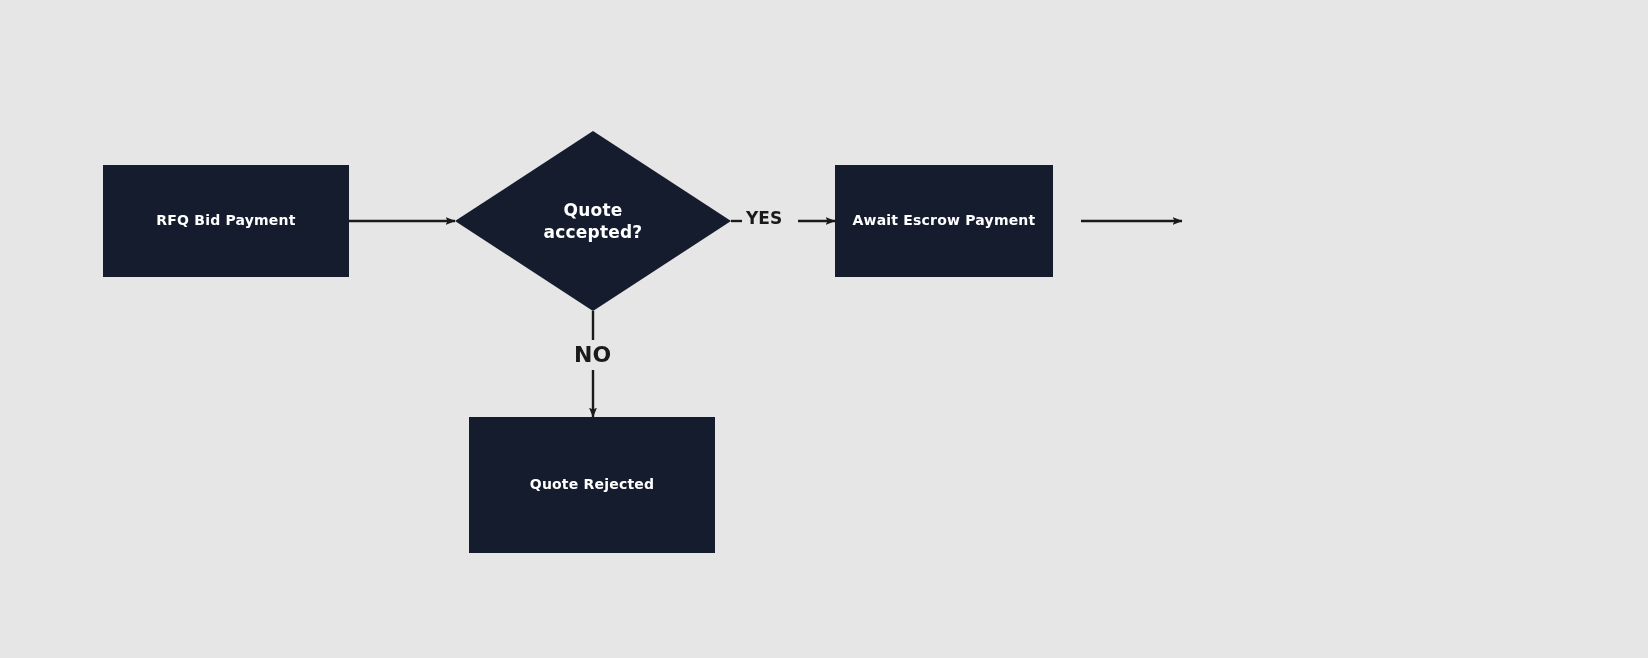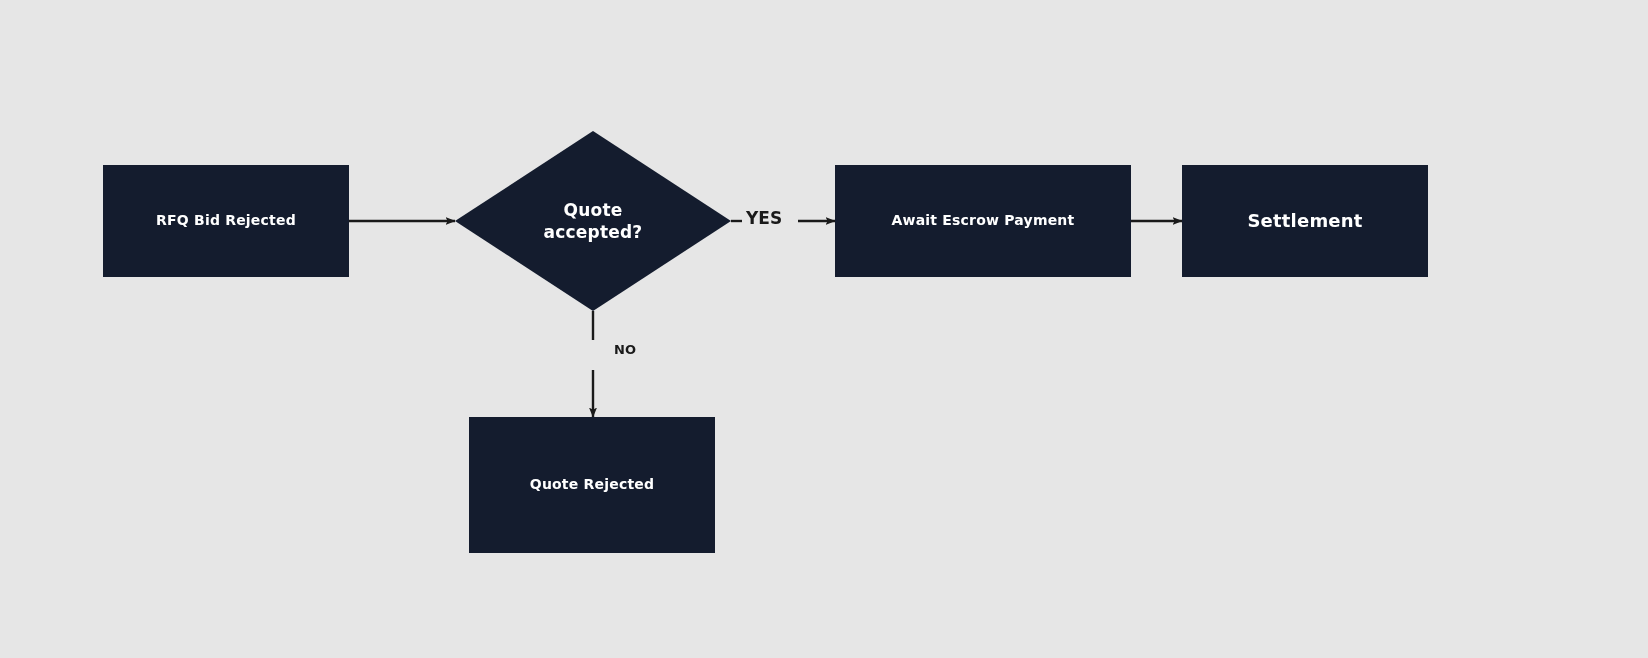"RFQ Bid Rejected" span.node-label { text: Rejected -> Payment }
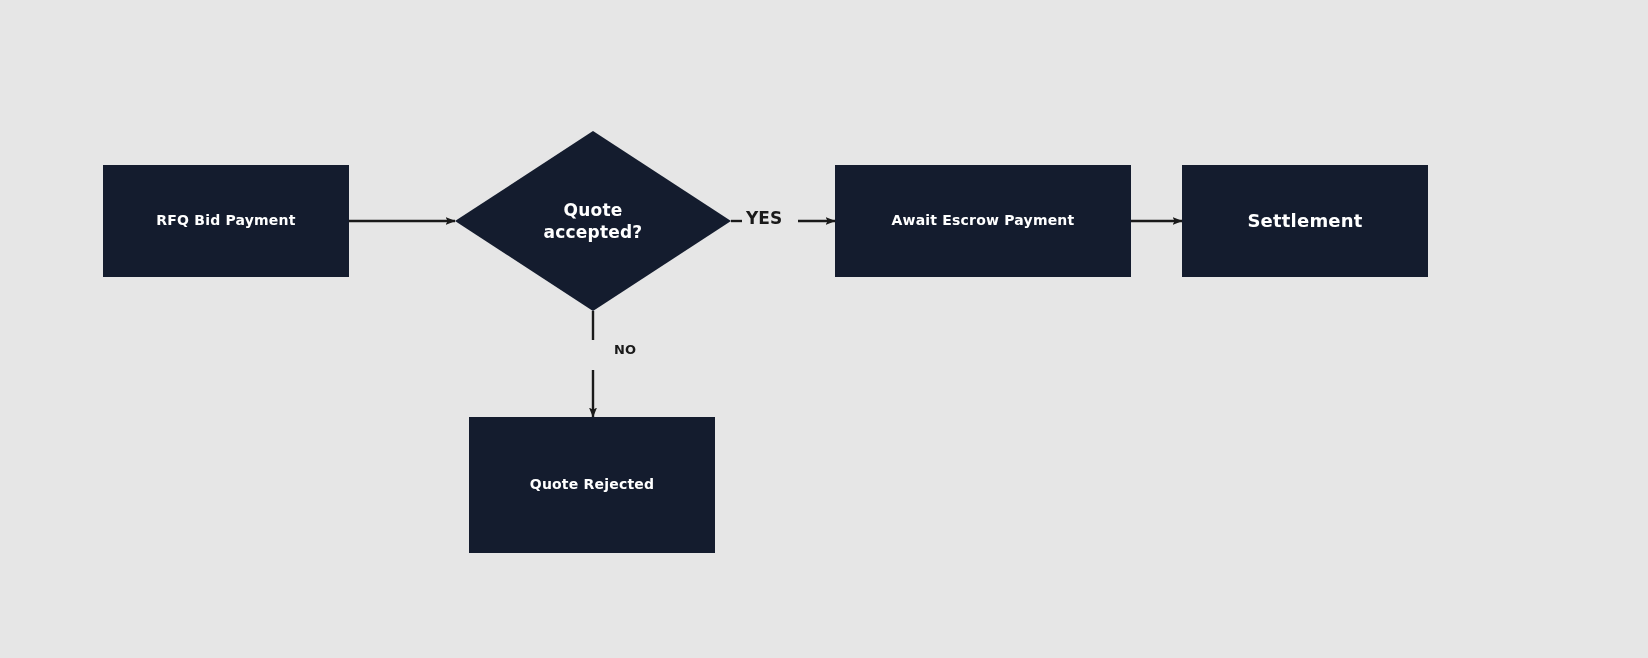"Await Escrow Payment" #node-await-escrow-payment { width: 296px -> 218px }
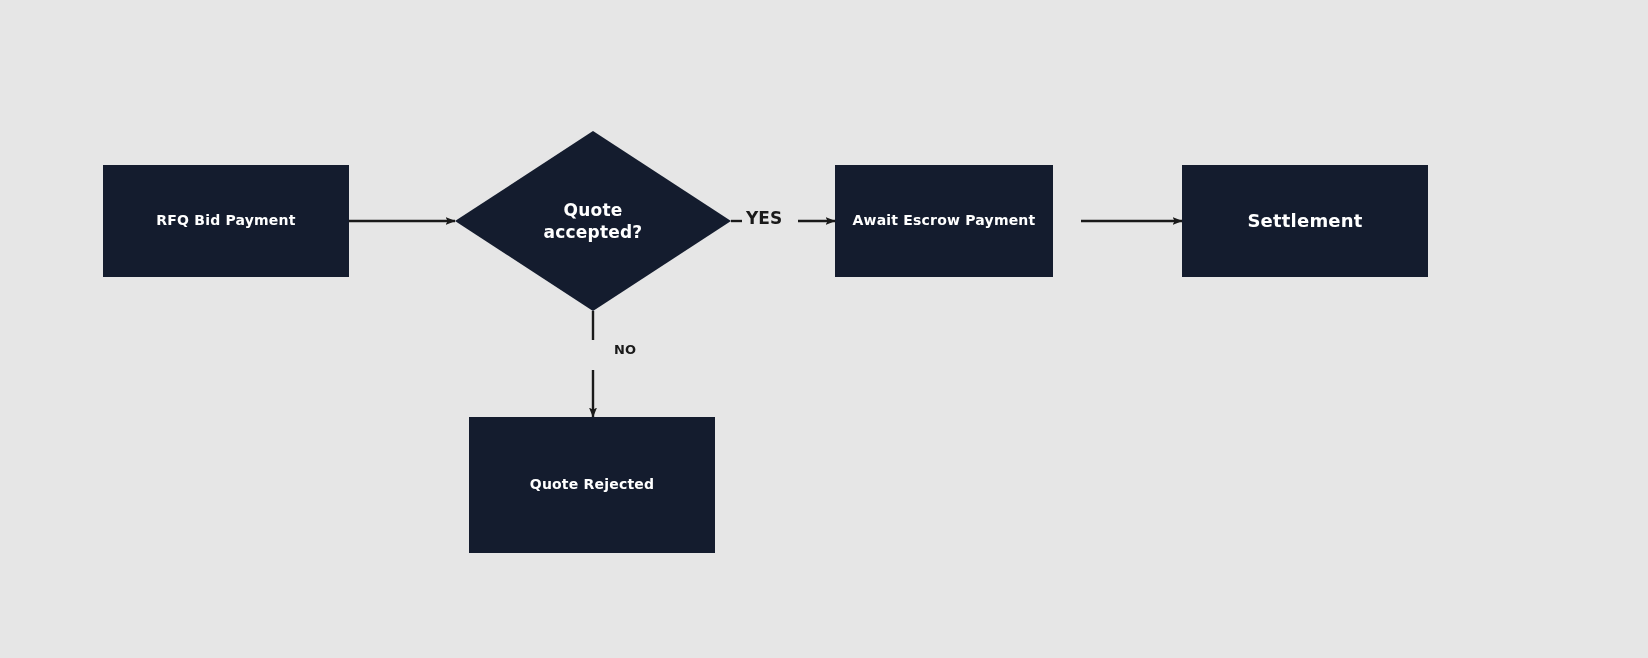"Settlement" div.node { html: <div> <span>Settlement</span> </div> -> none }
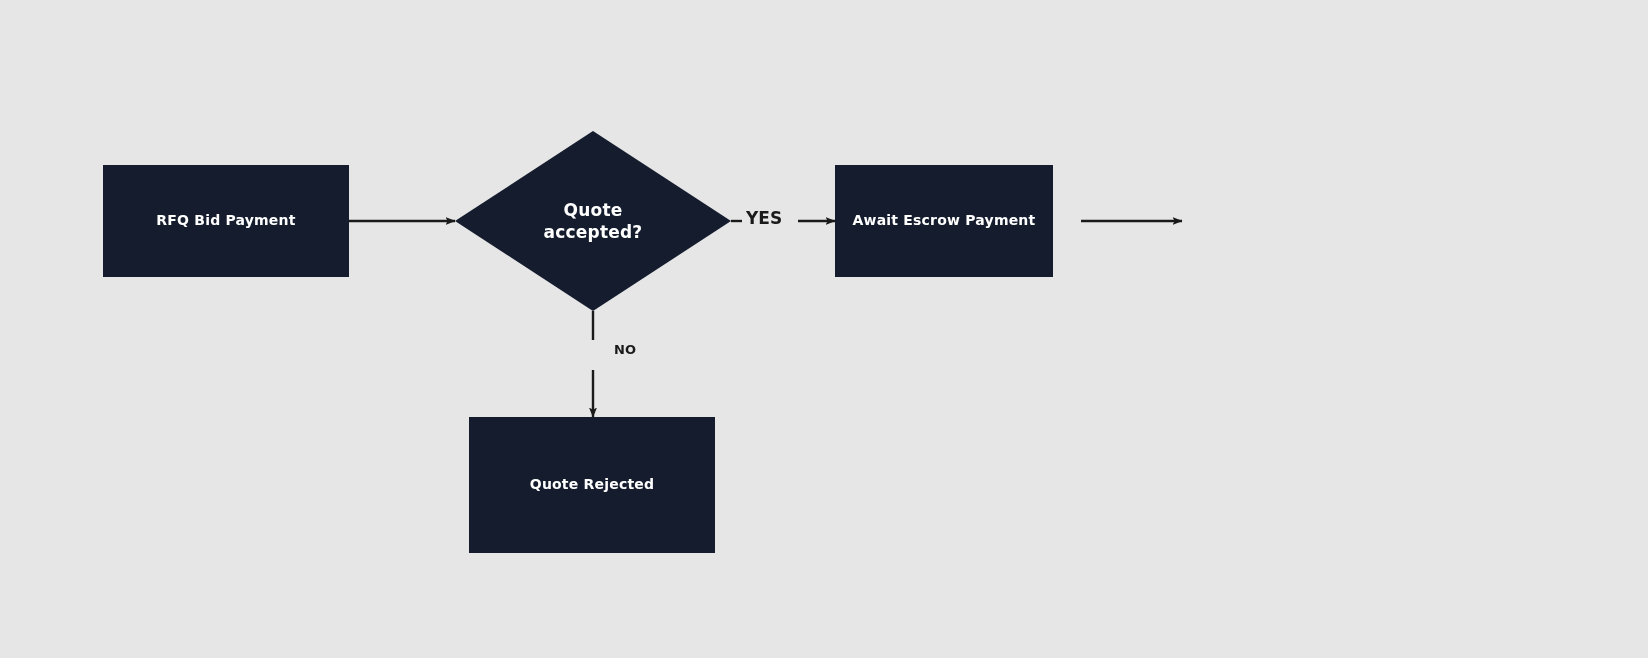"NO" #edge-label-no { font-size: 13px -> 22px; margin-left: 40px -> none }
